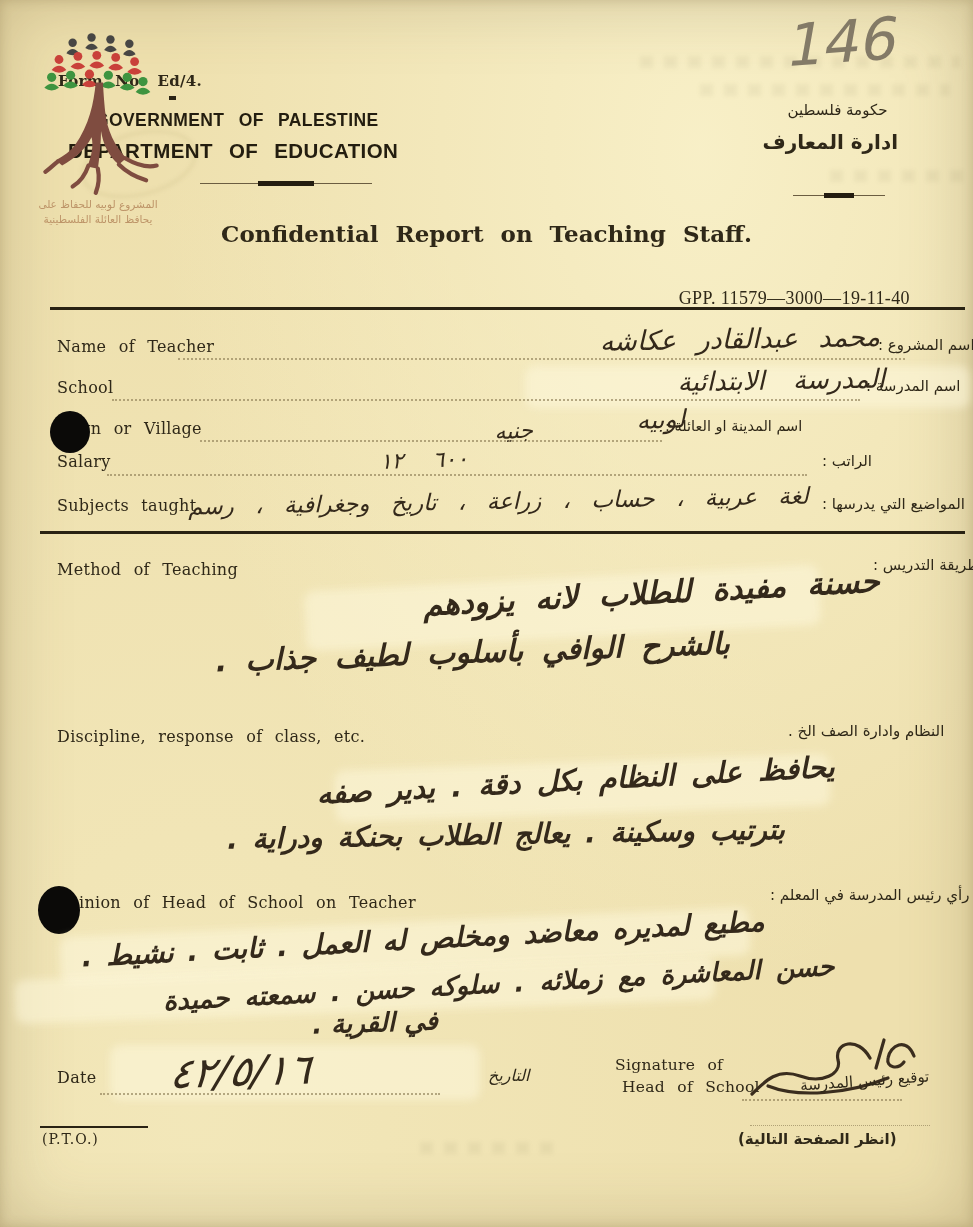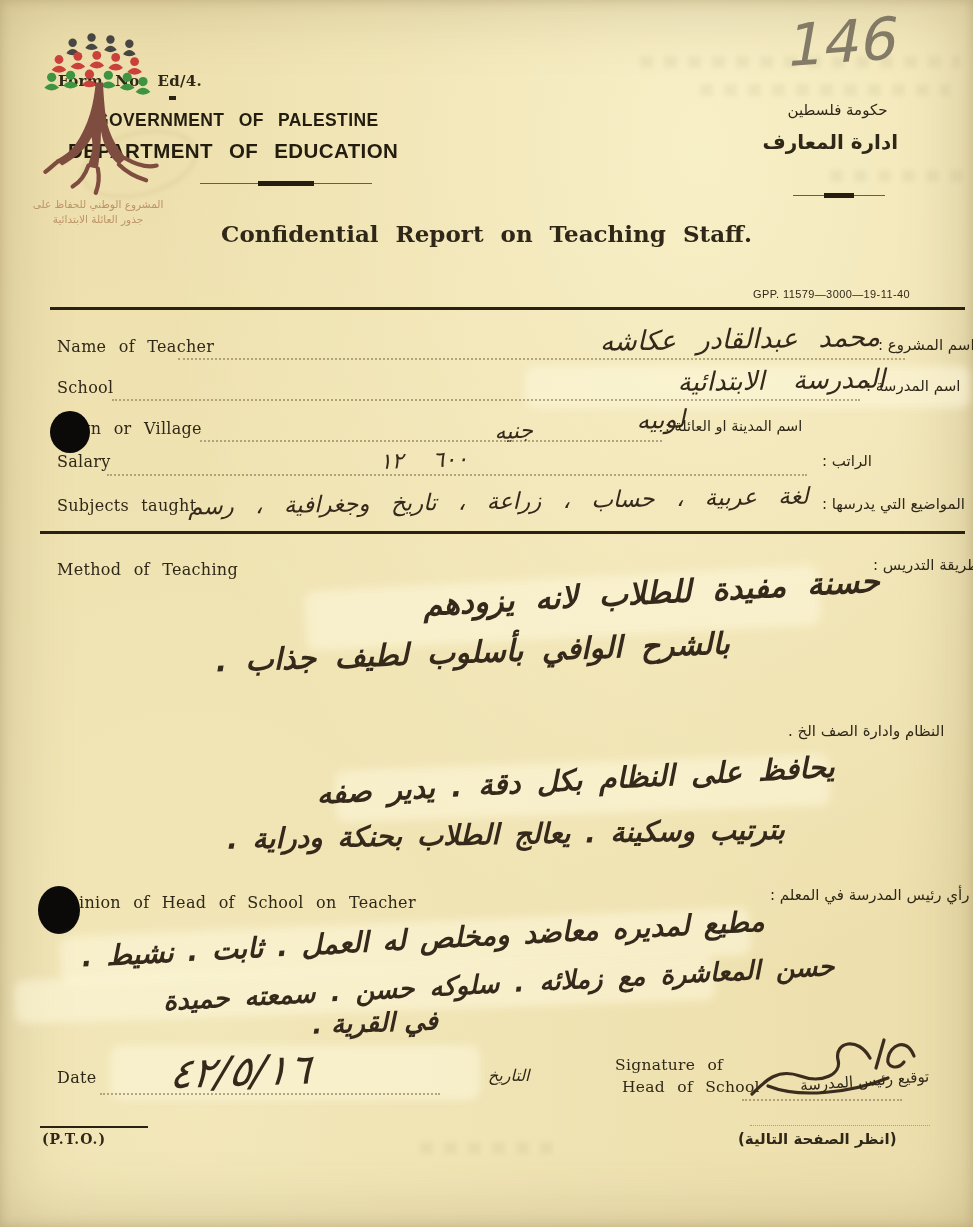"المشروع الوطني للحفاظ على" div { text: الوطني -> لوبيه }
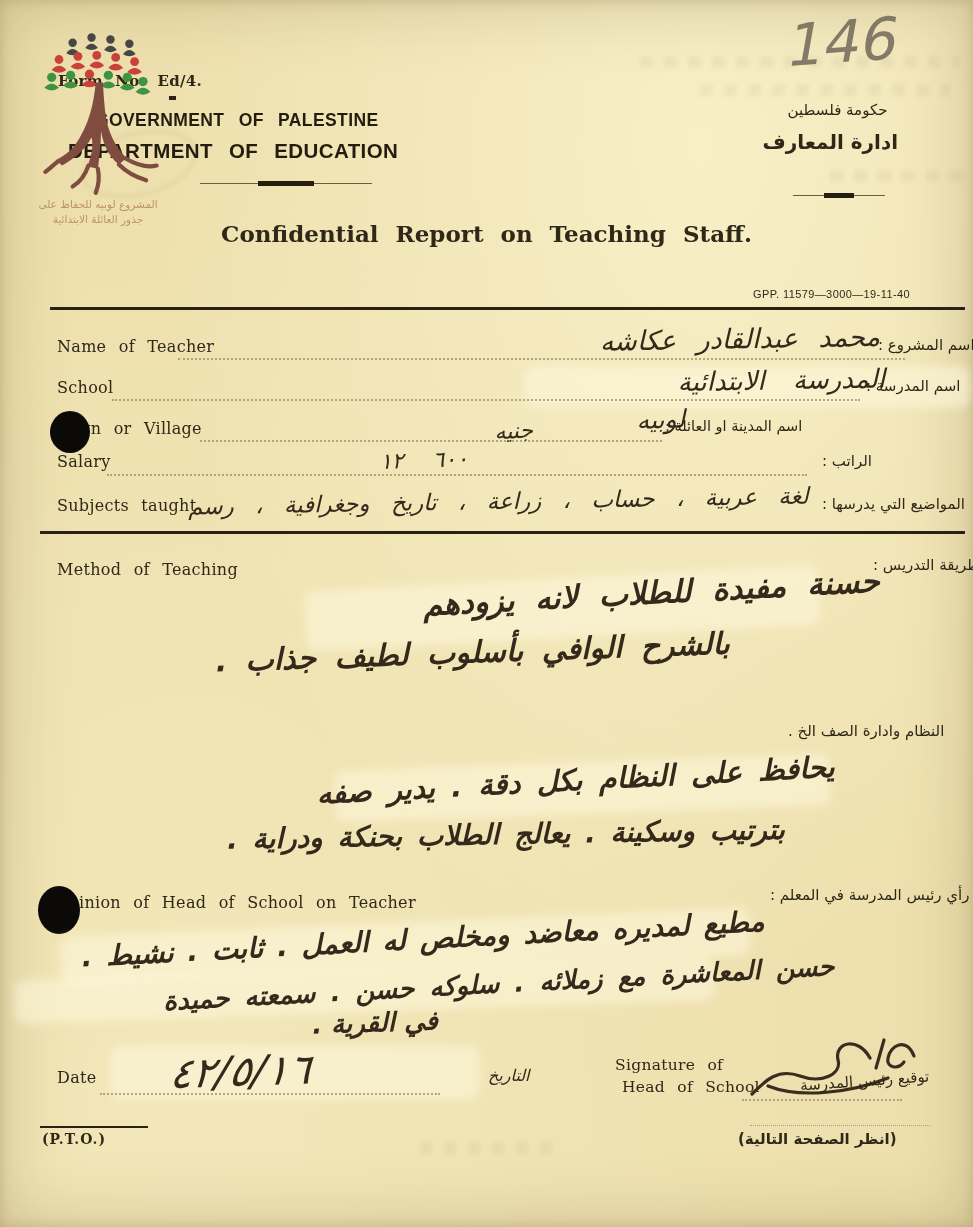"جذور العائلة الابتدائية" div { text: جذور العائلة الابتدائية -> يحافظ العائلة الفلسطينية }
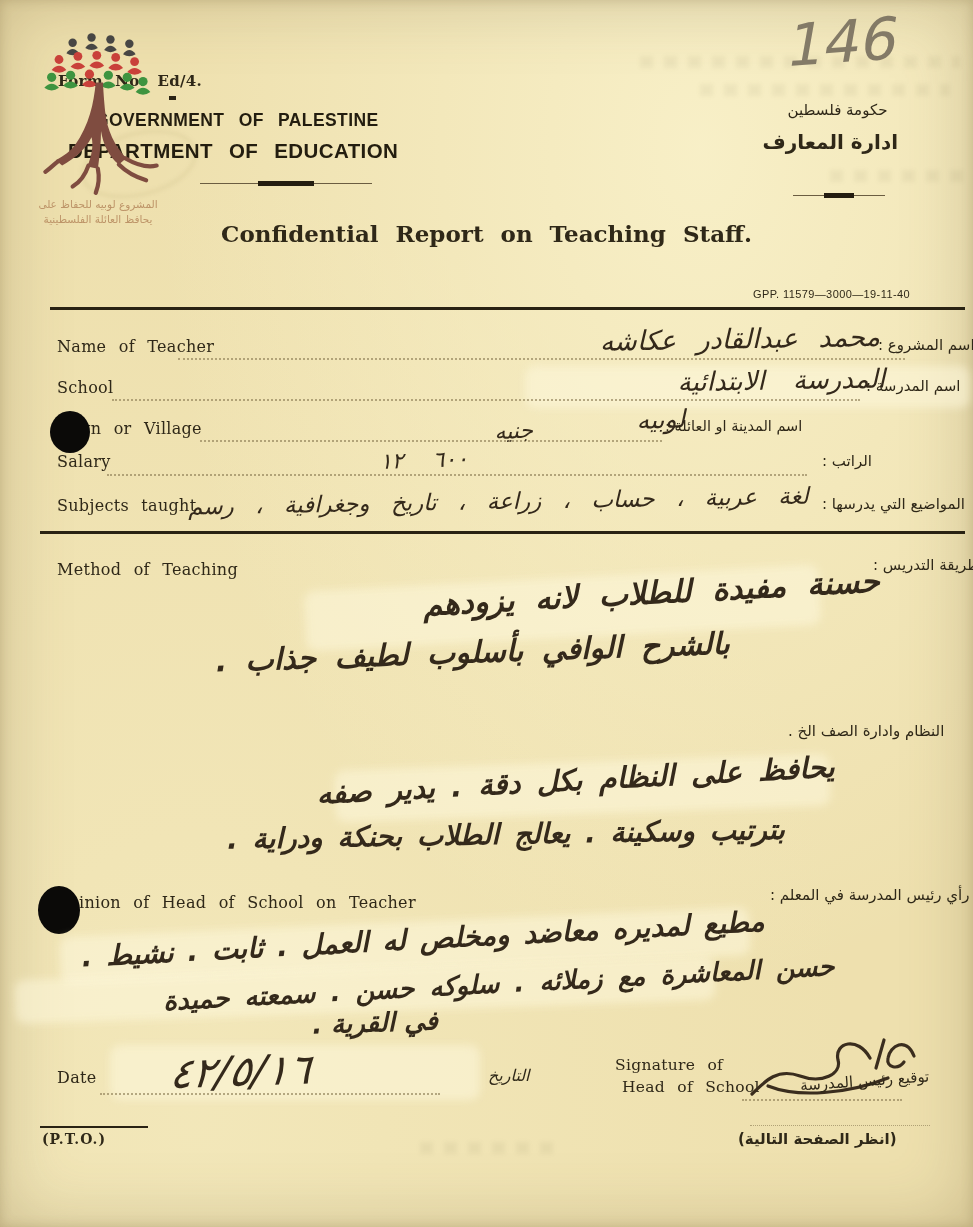"GPP. 11579—3000—19-11-40" div.abs { font-family: Liberation Sans, sans-serif -> Liberation Serif, serif; font-size: 11px -> 18px }
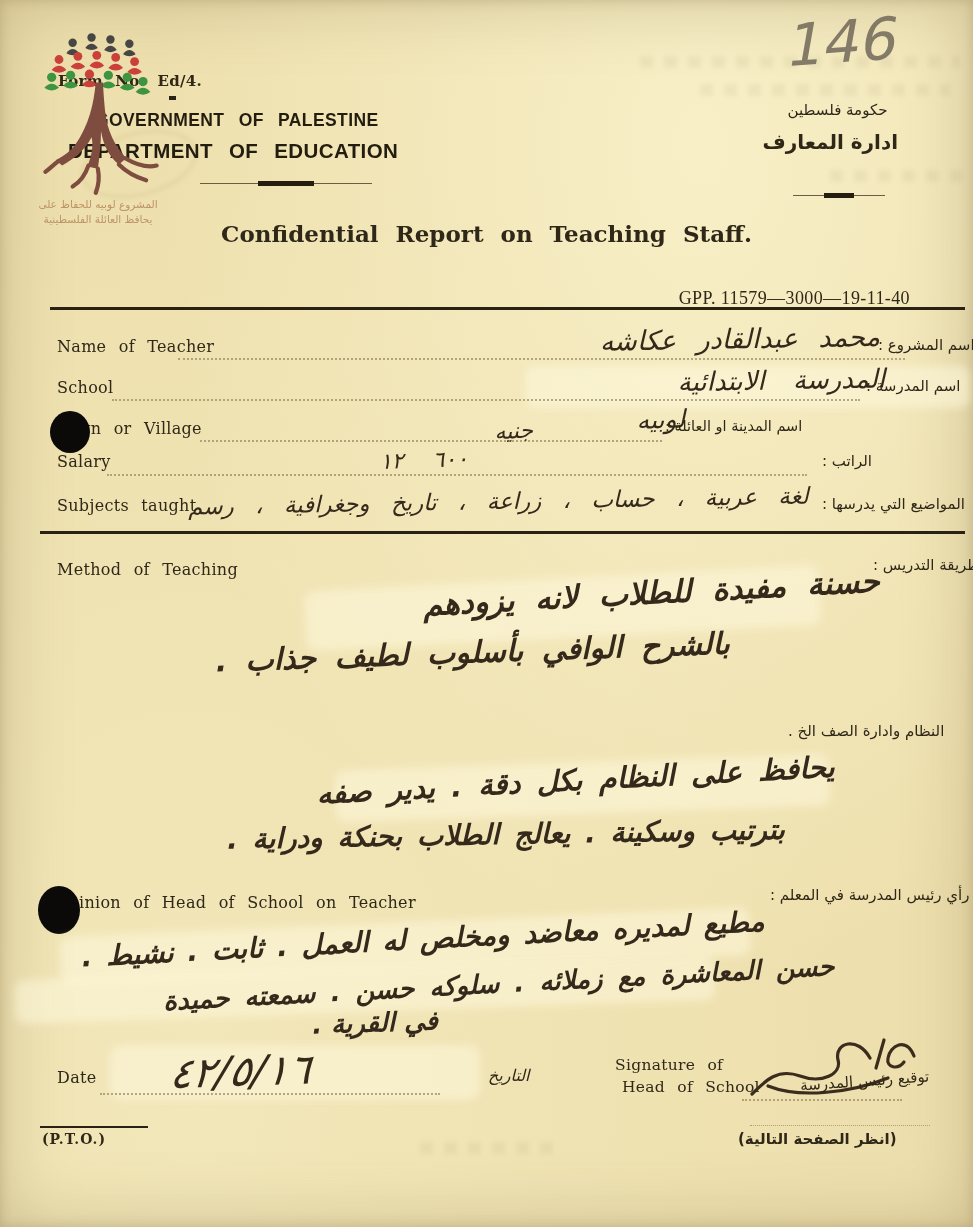"Discipline, response of class, etc." div.abs { html: none -> <div>Discipline, response of class, etc.</div> }
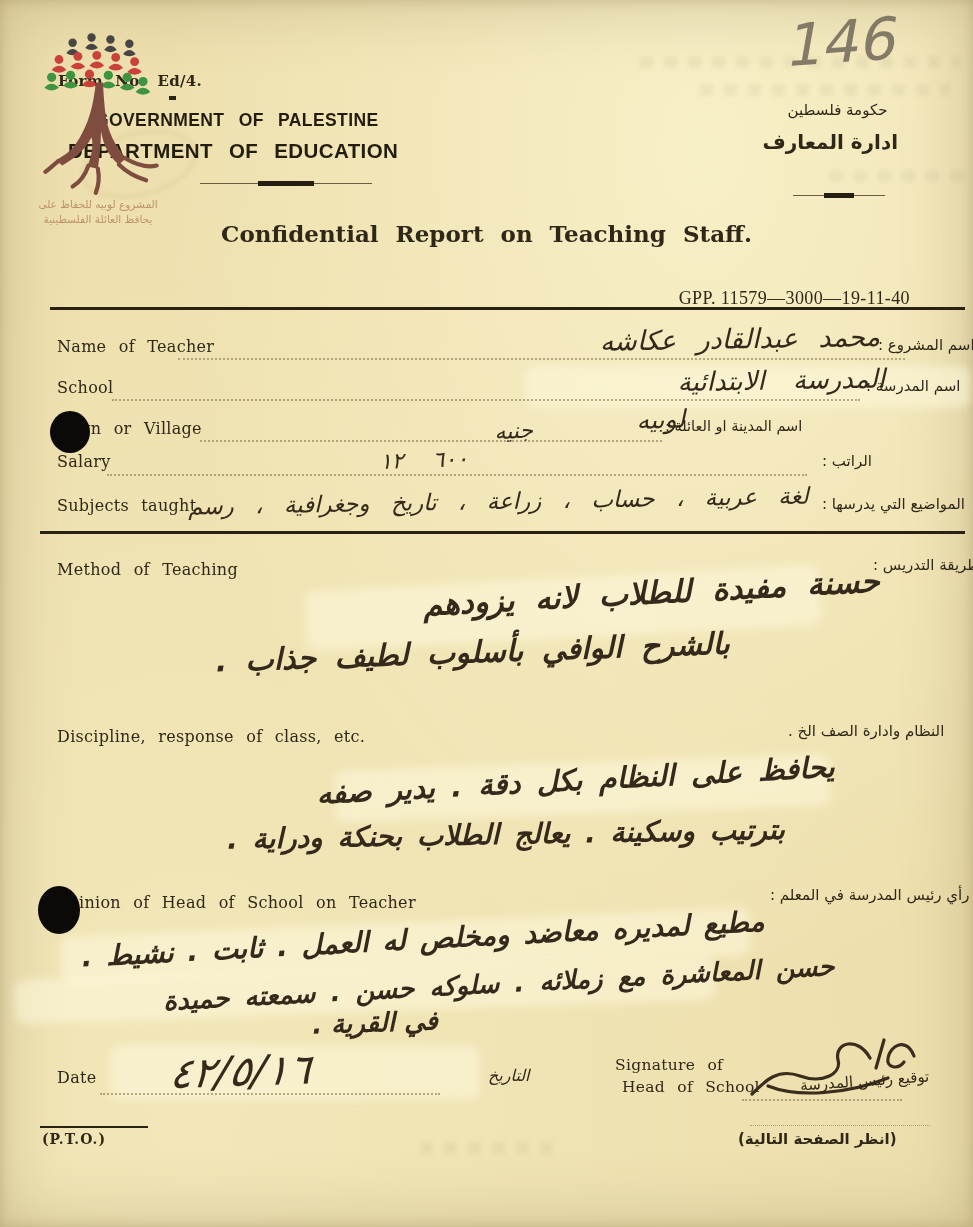"(P.T.O.)" div.abs { font-weight: bold -> normal }
